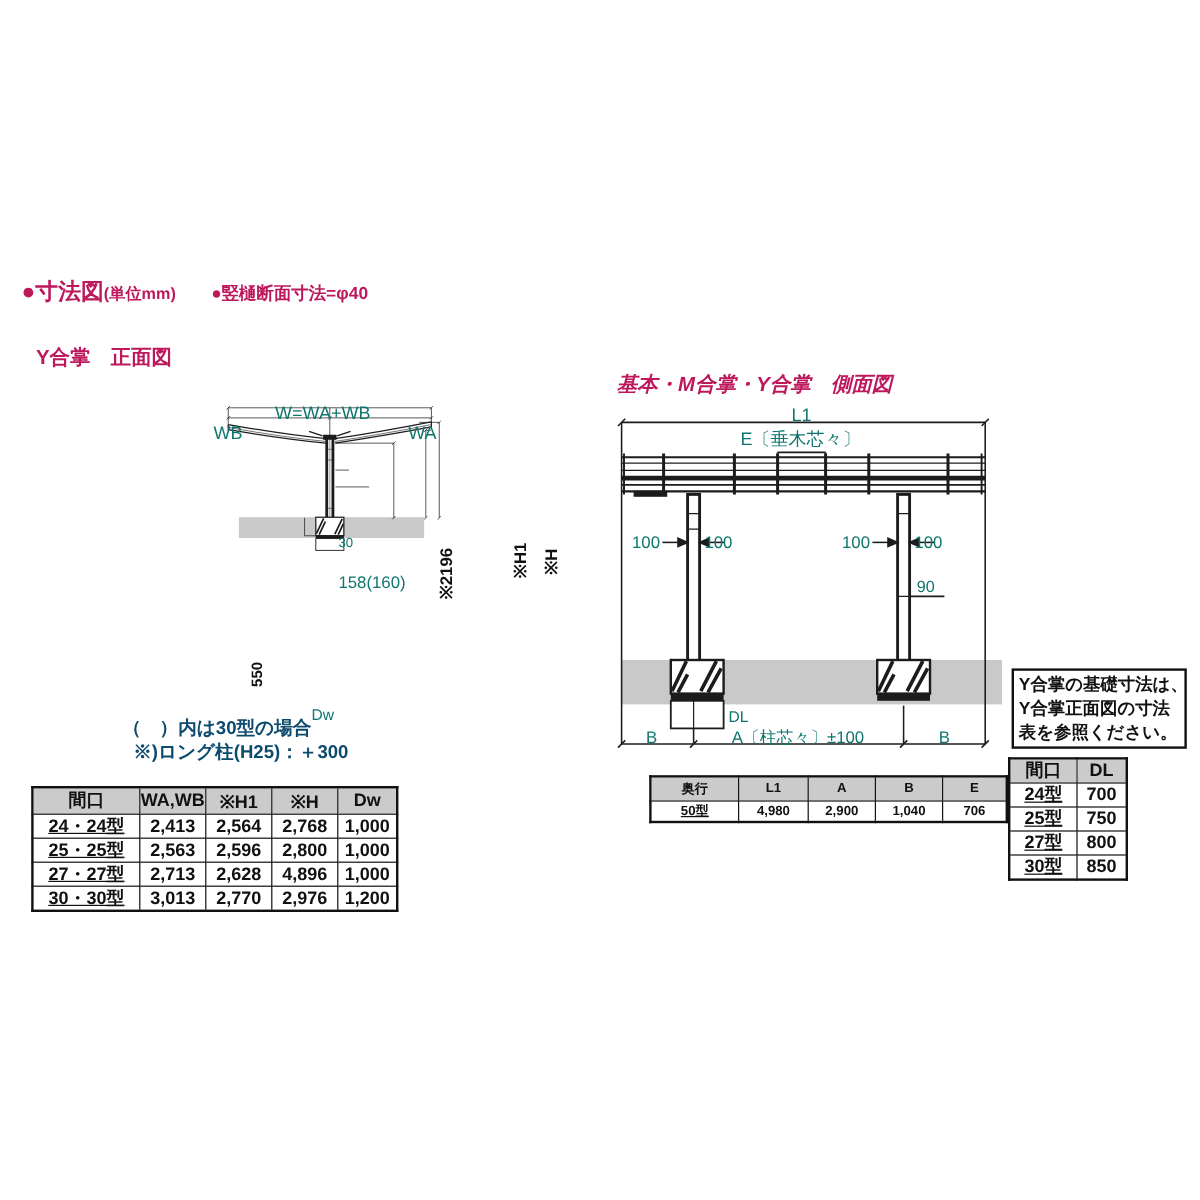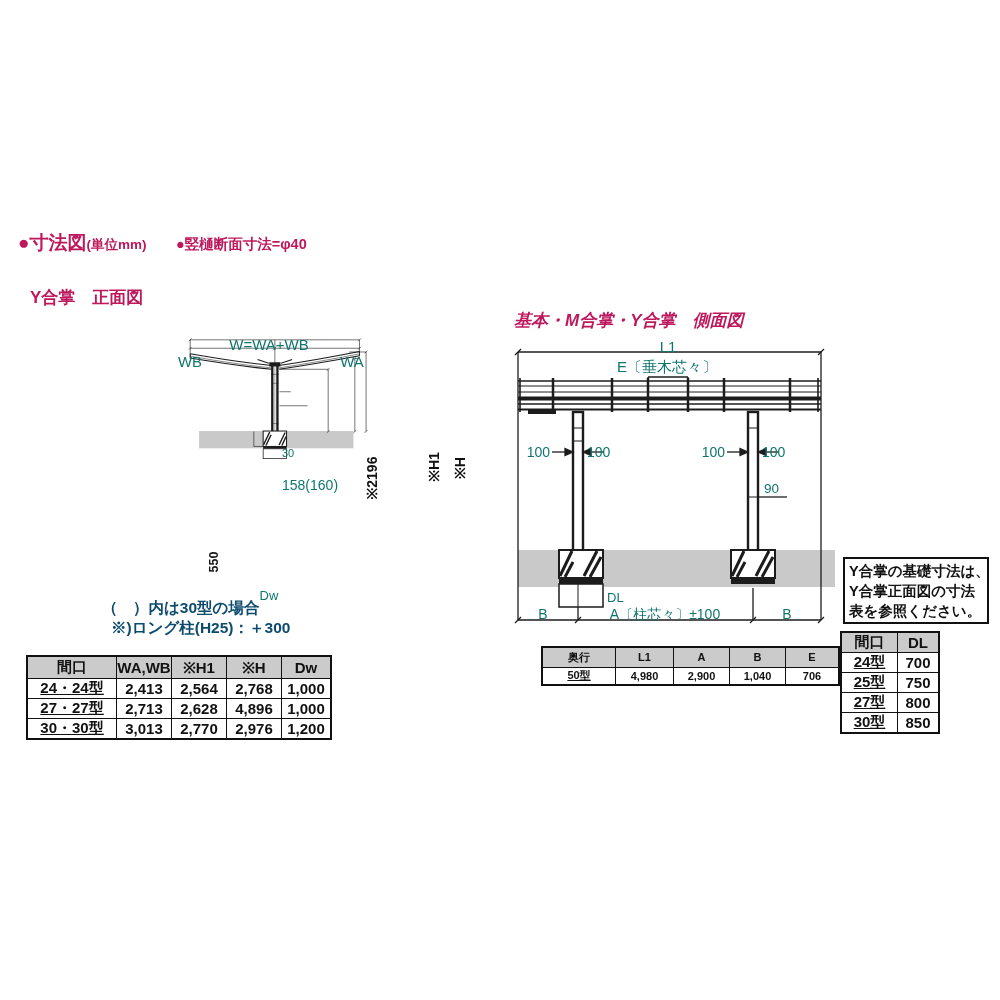"25・25型" tr { html: none -> <tr> <td>25・25型</td> <td>2,563</td> <td>2,596</td> <td>2,800</td> <td>1,000</td> </tr> }
